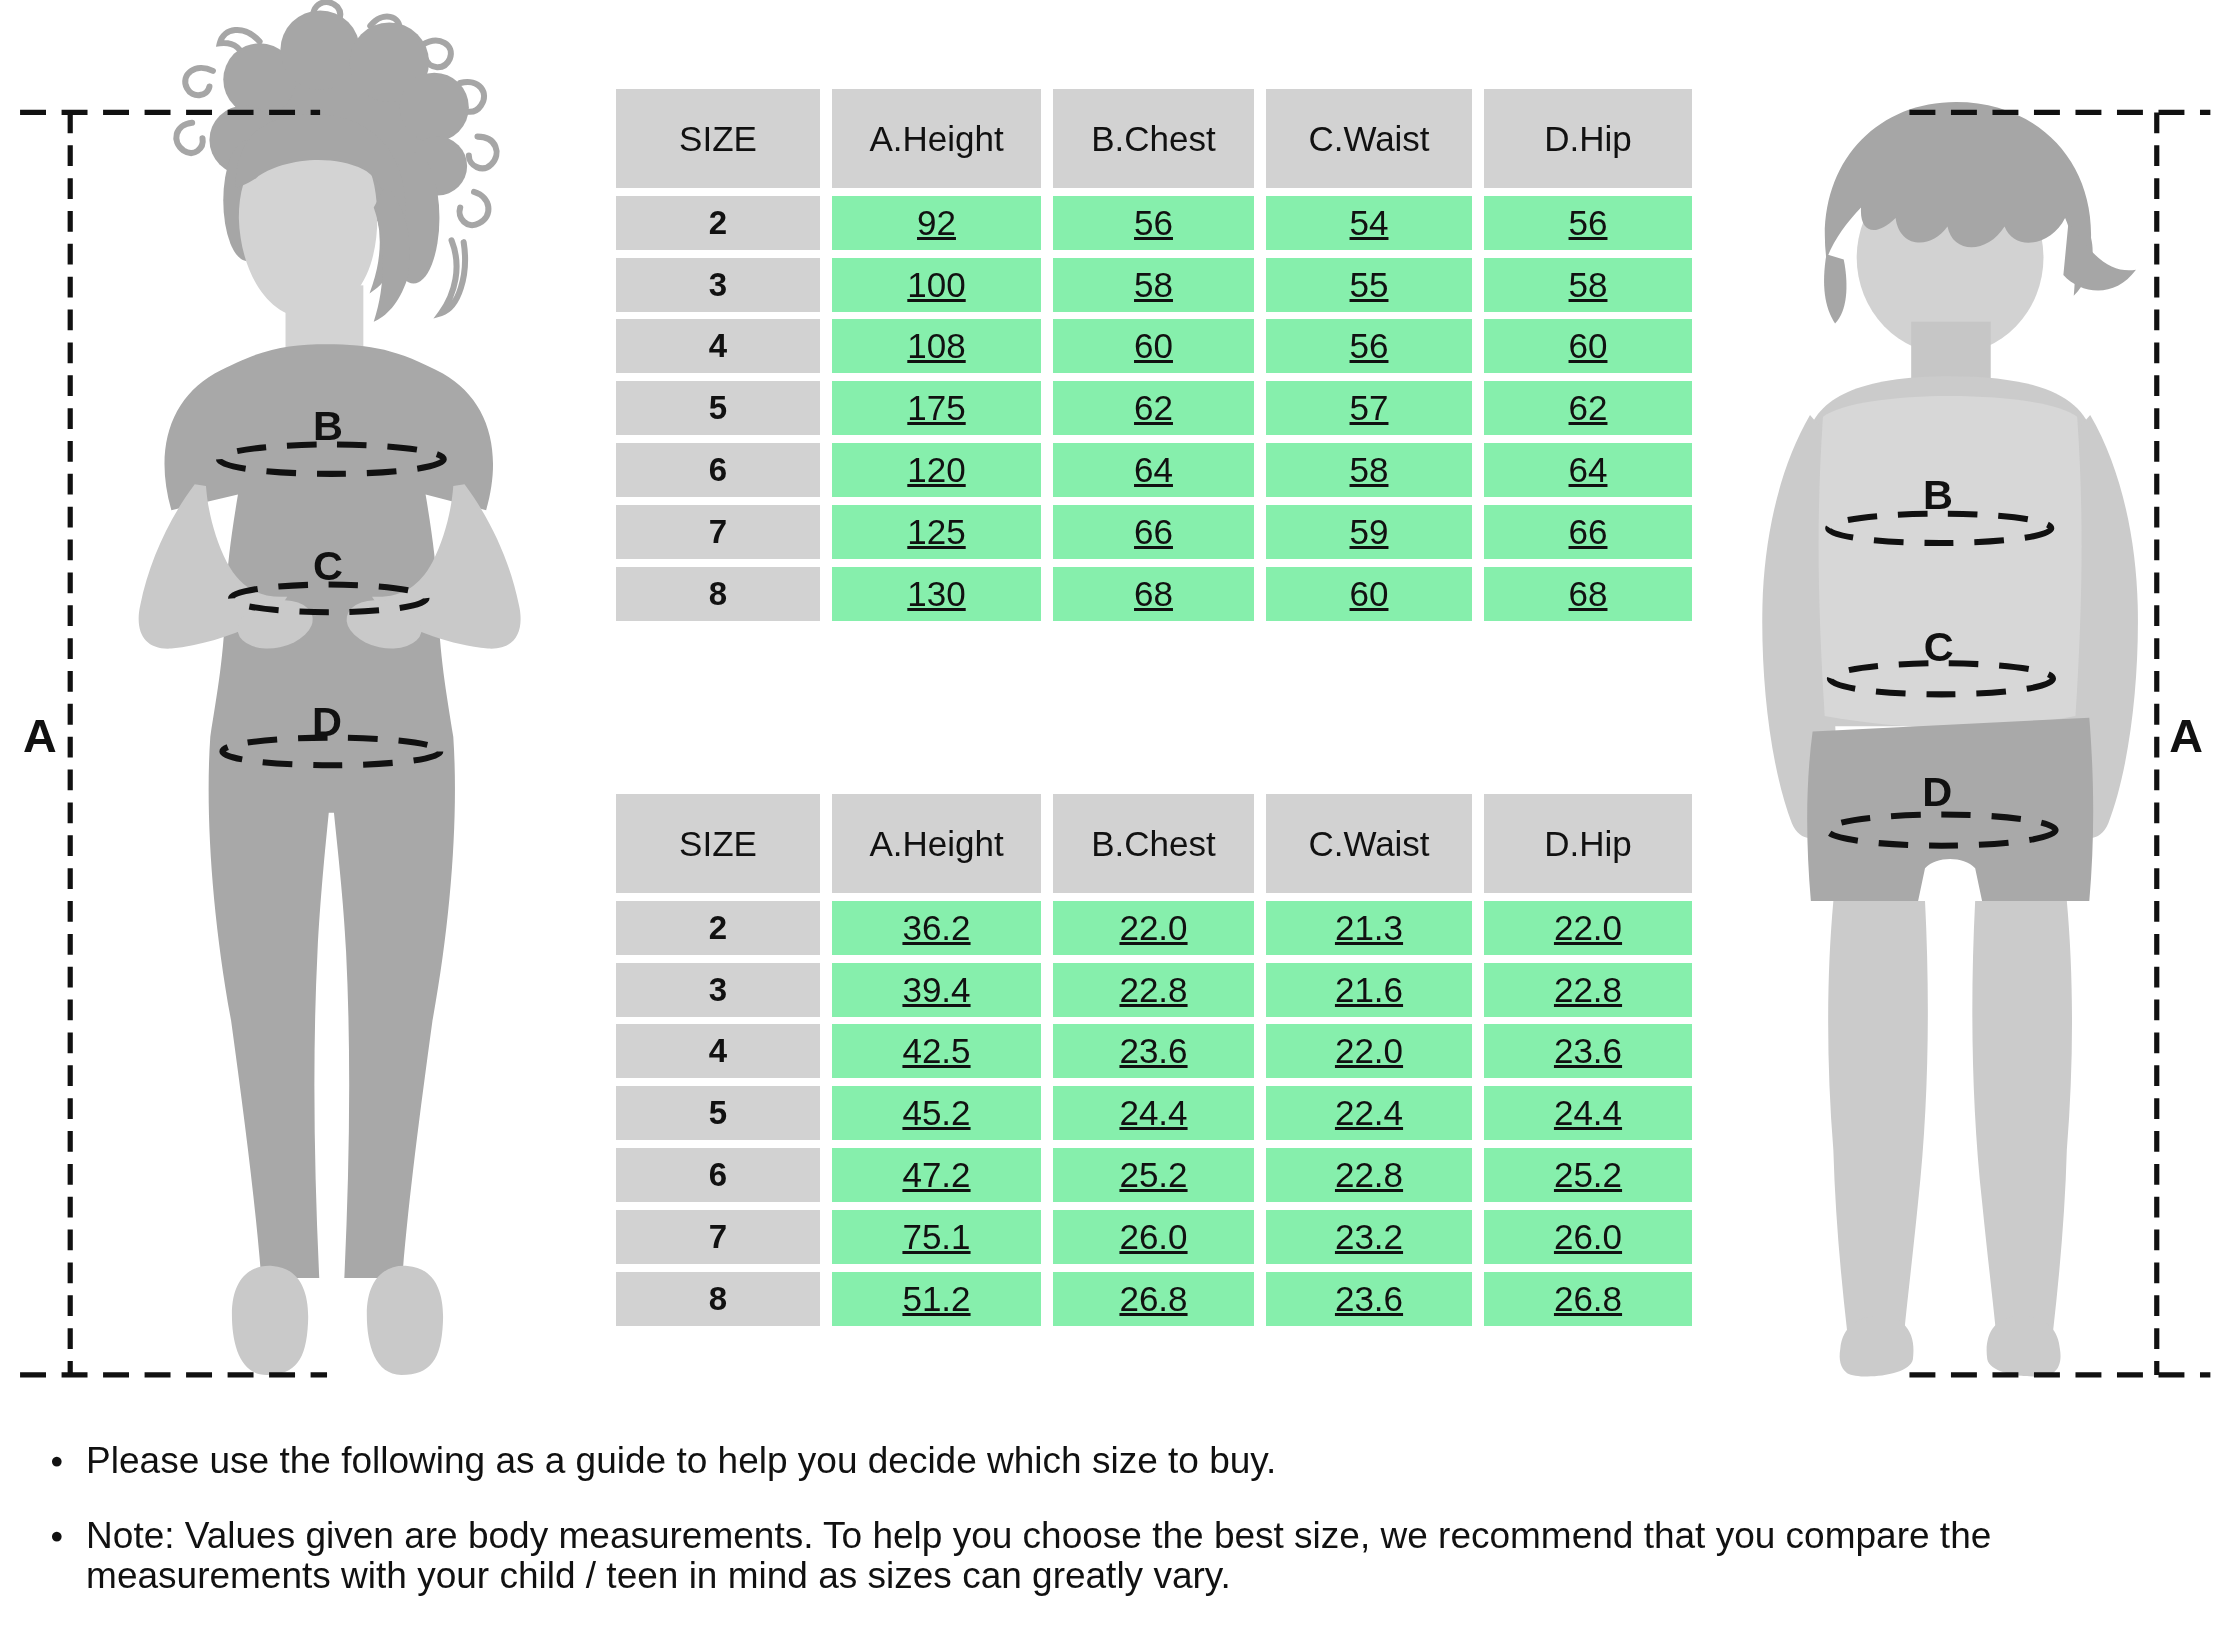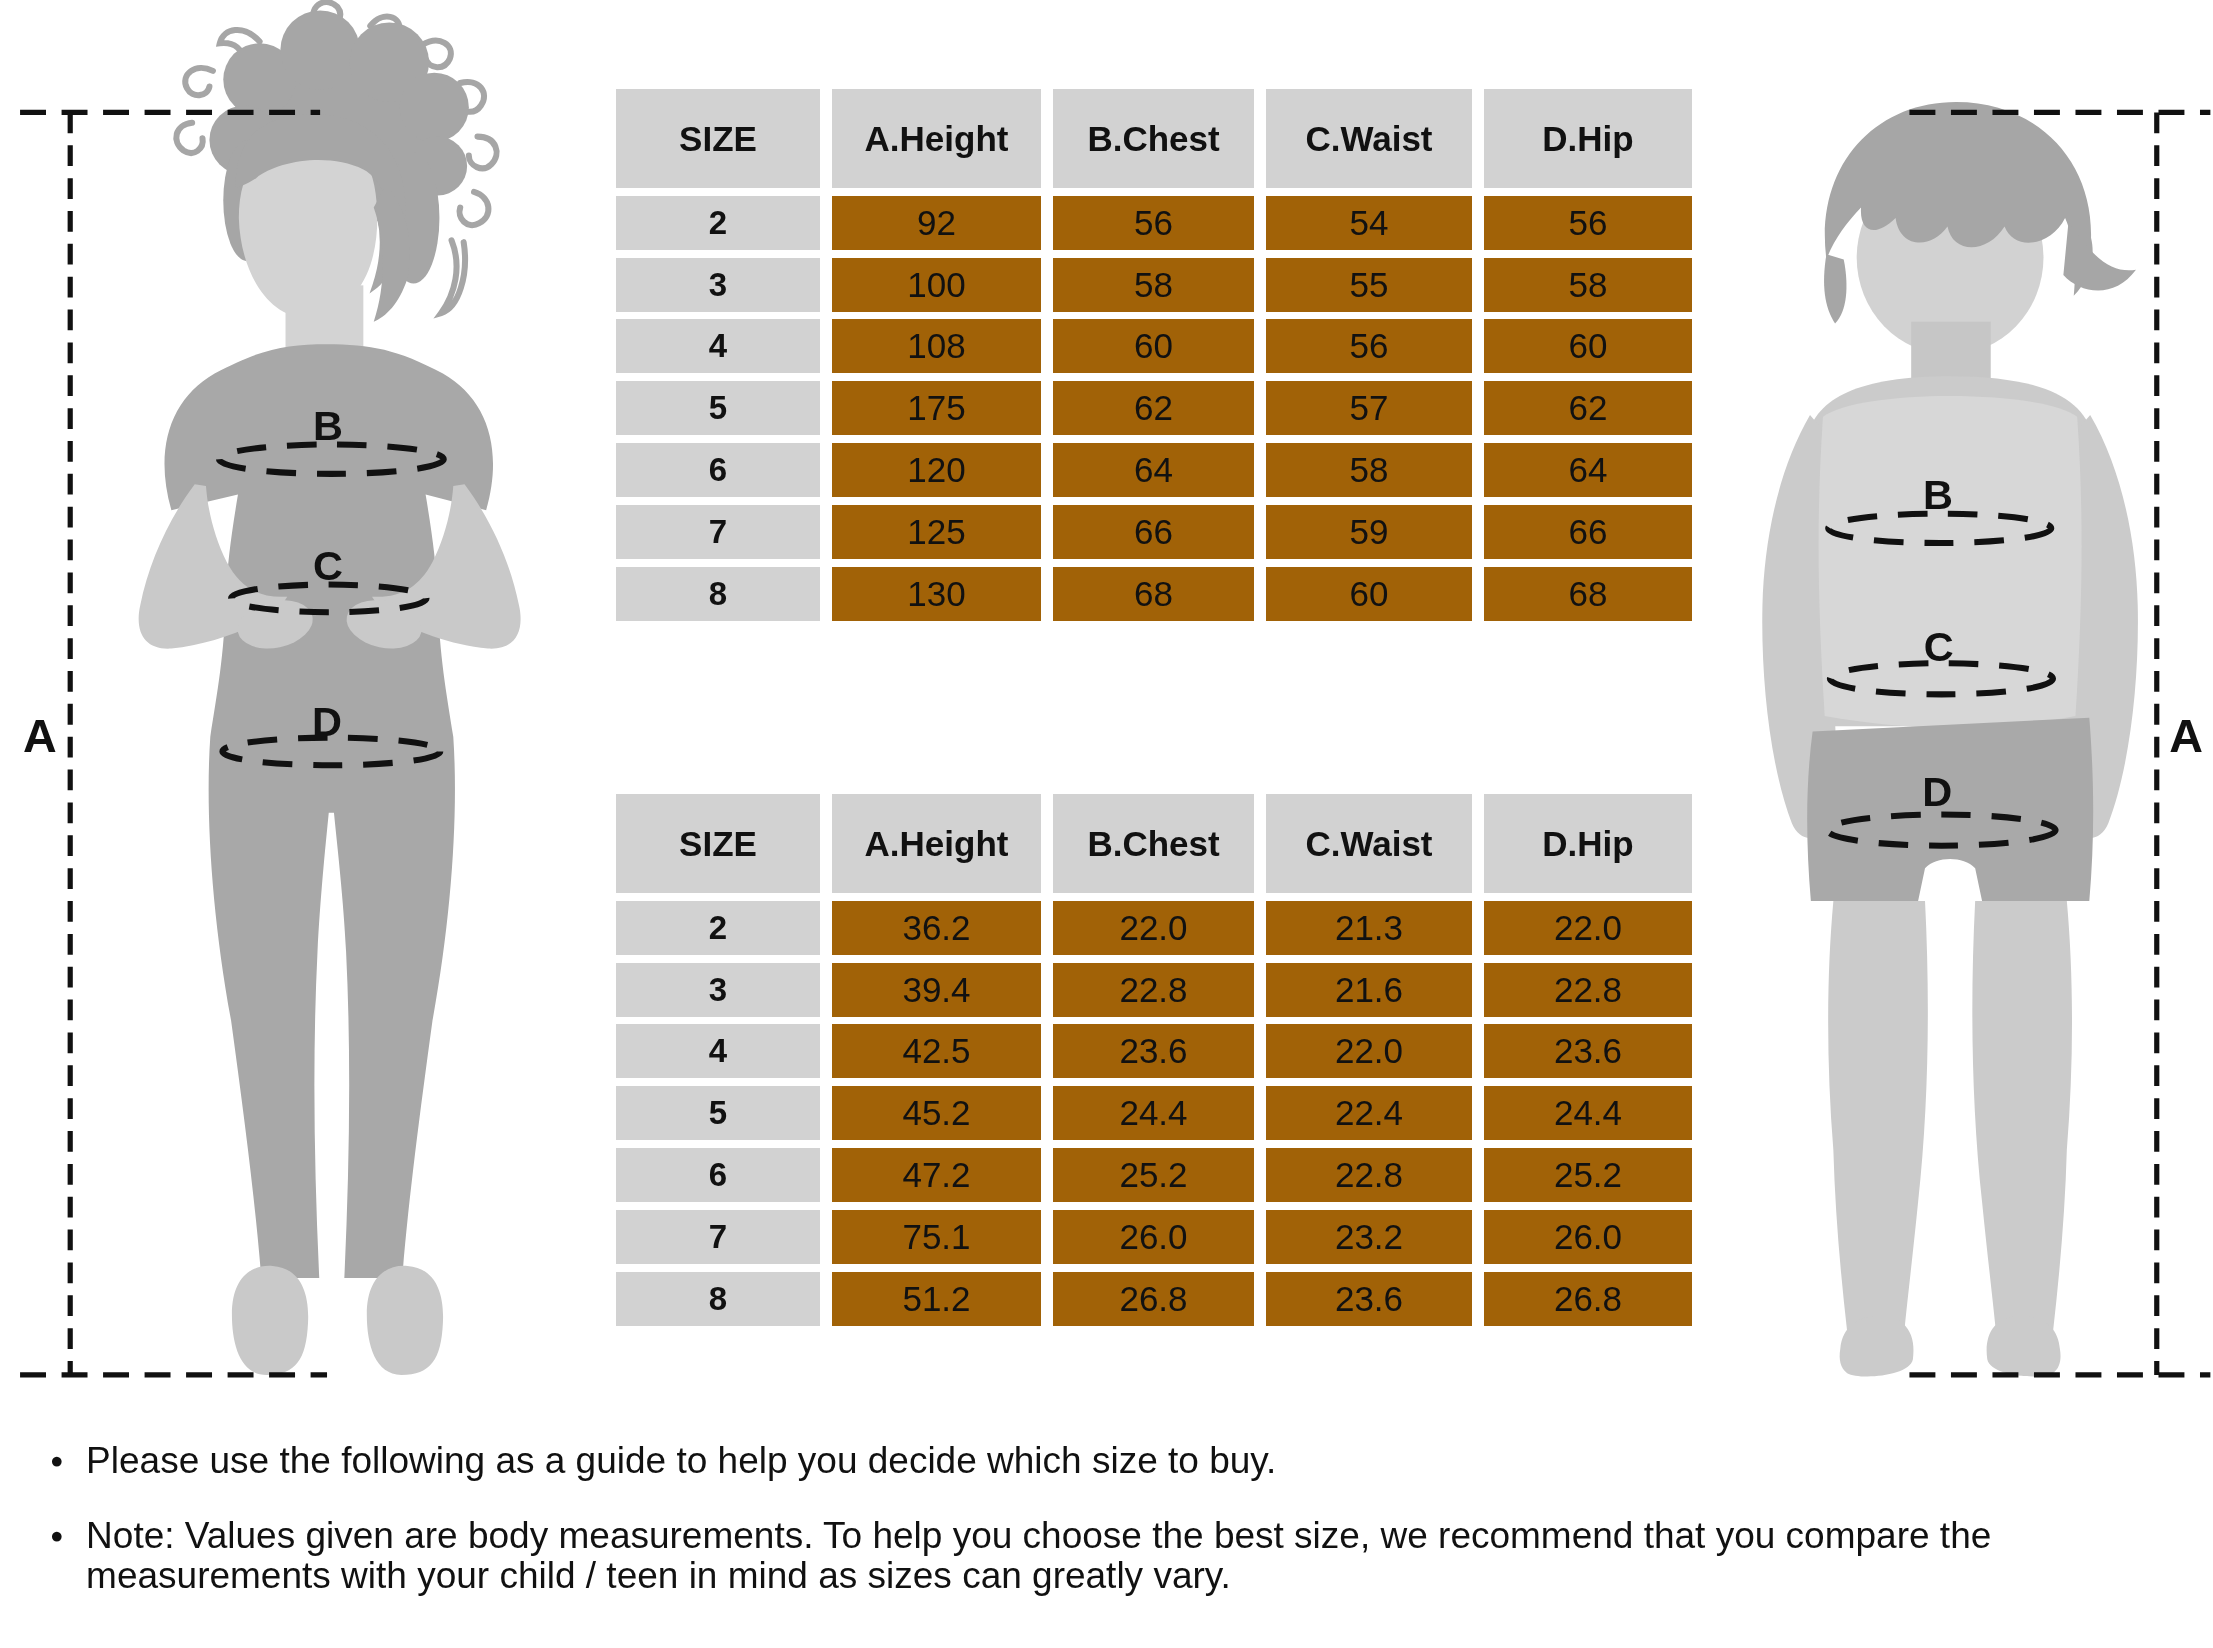"SIZE" .cell.head { font-weight: 700 -> 400 }
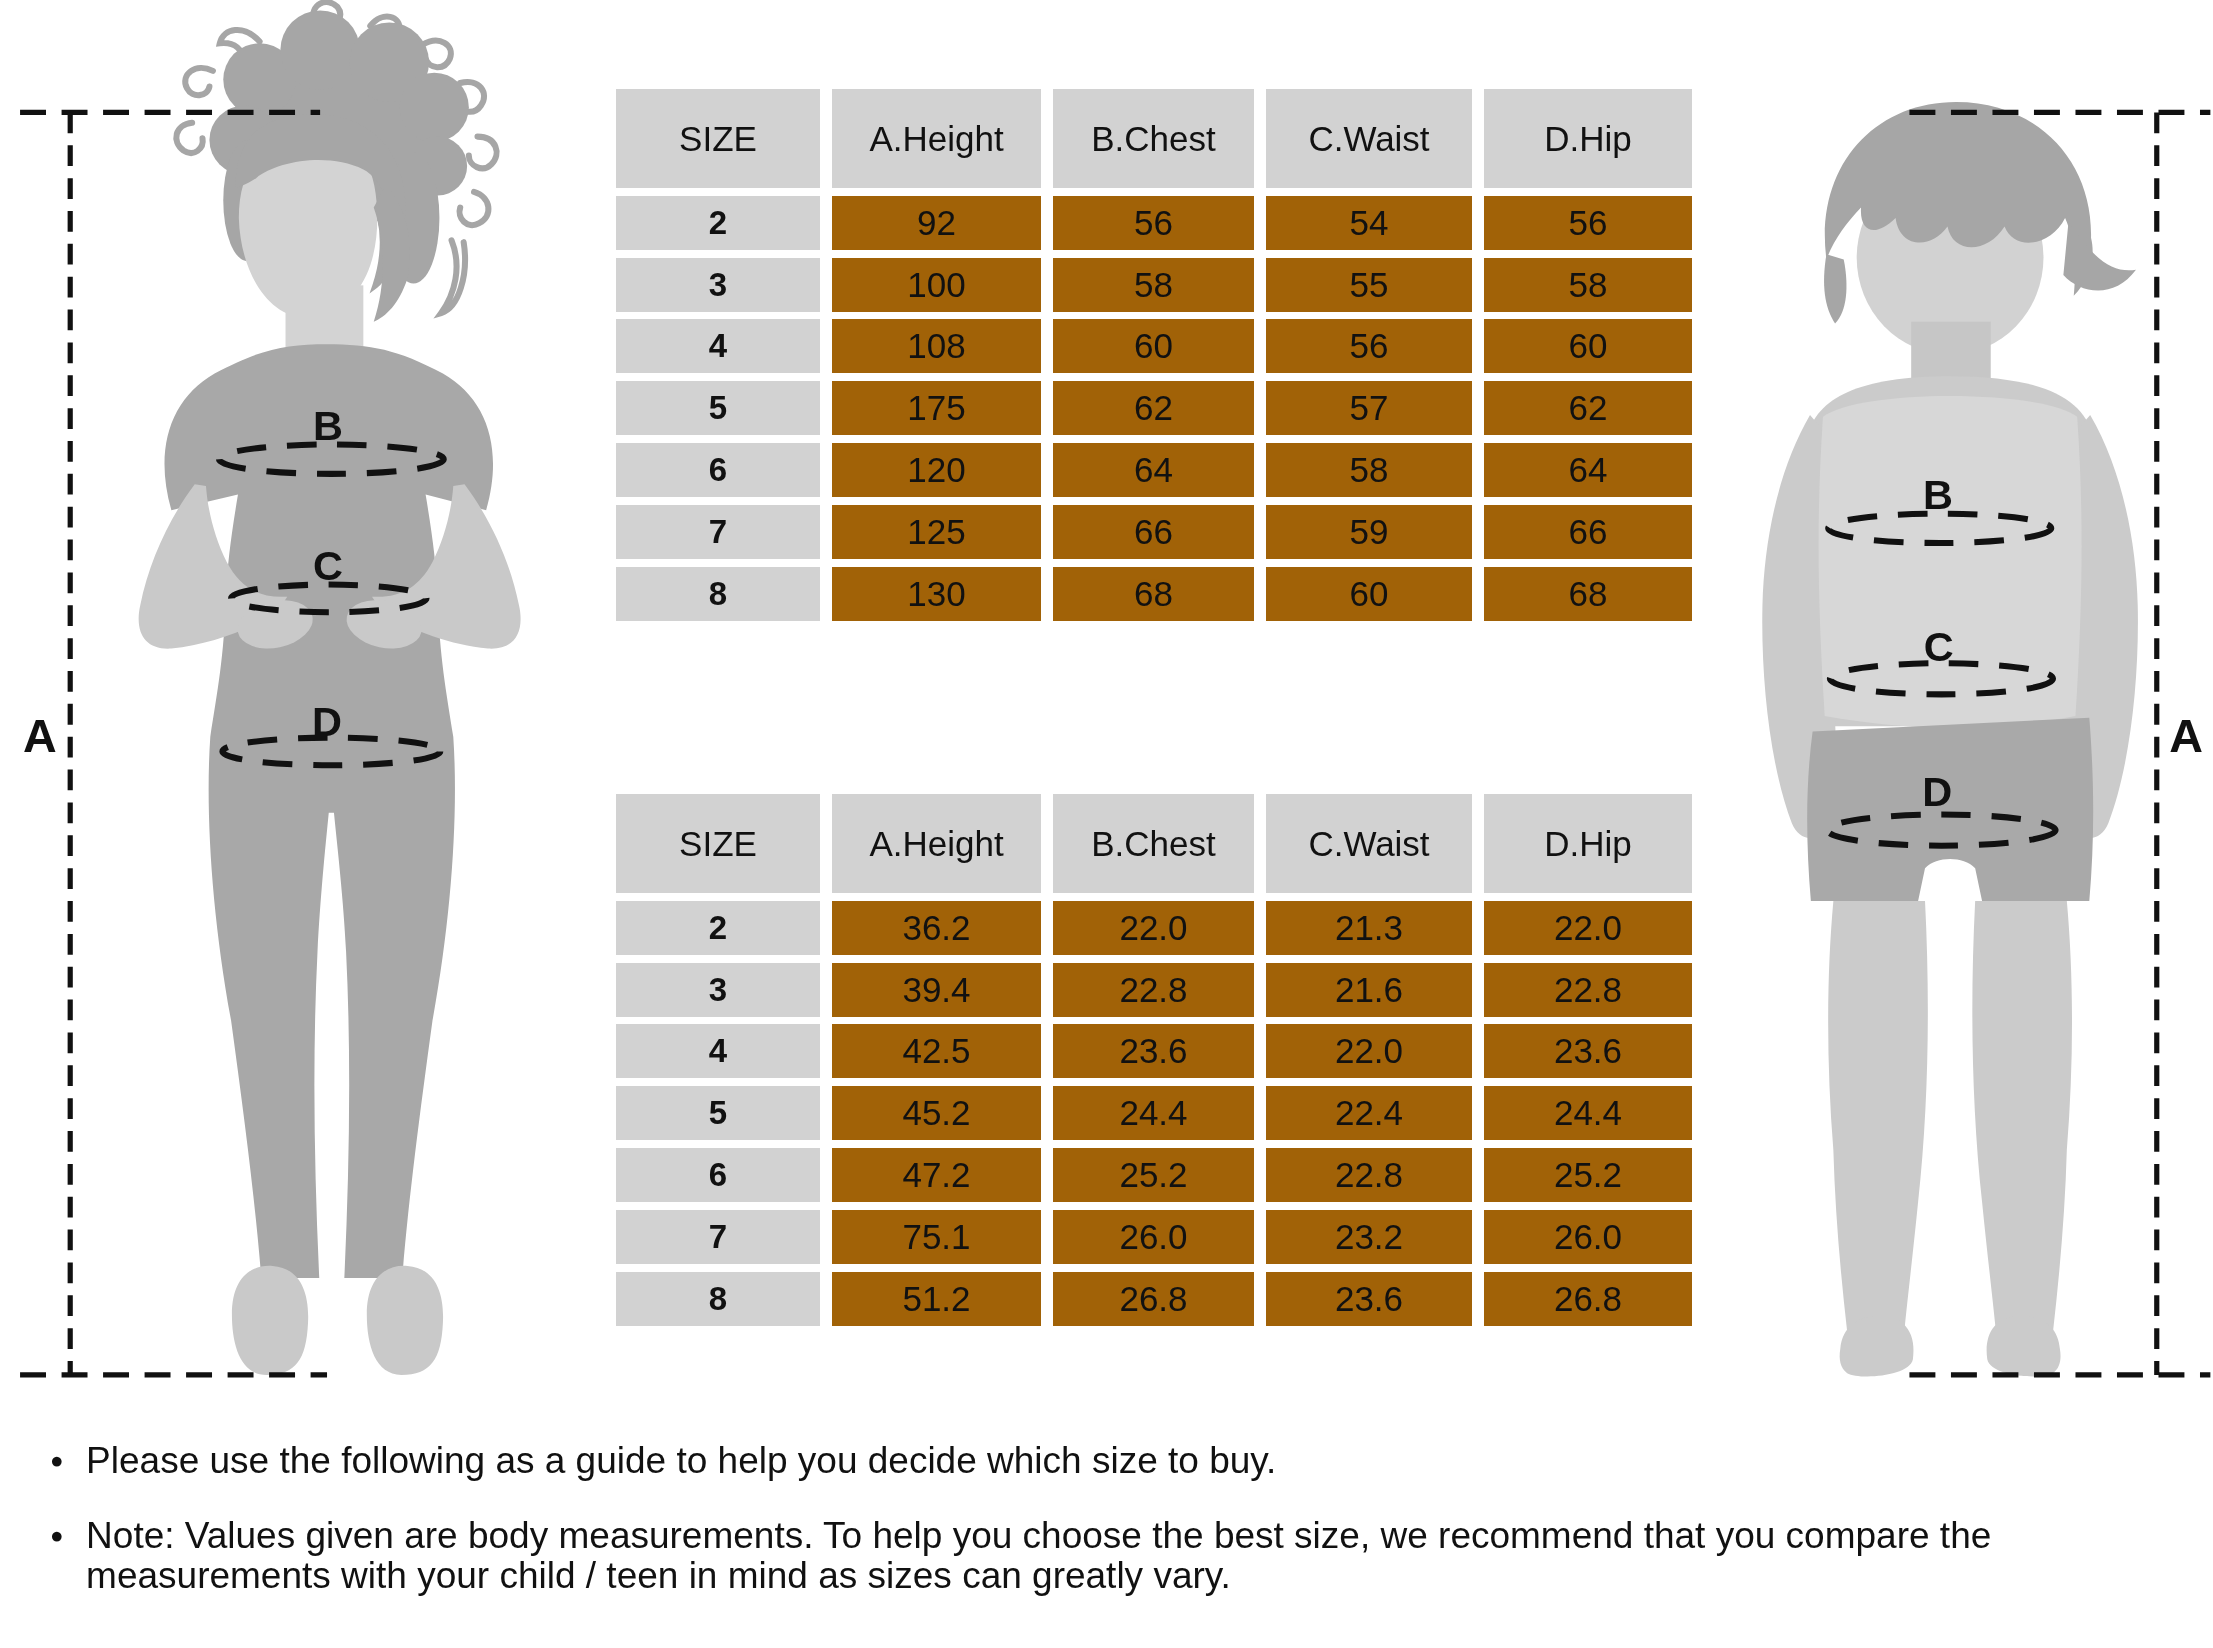"92" .cell.val { background: #a16207 -> #86efac; text-decoration: none -> underline }
